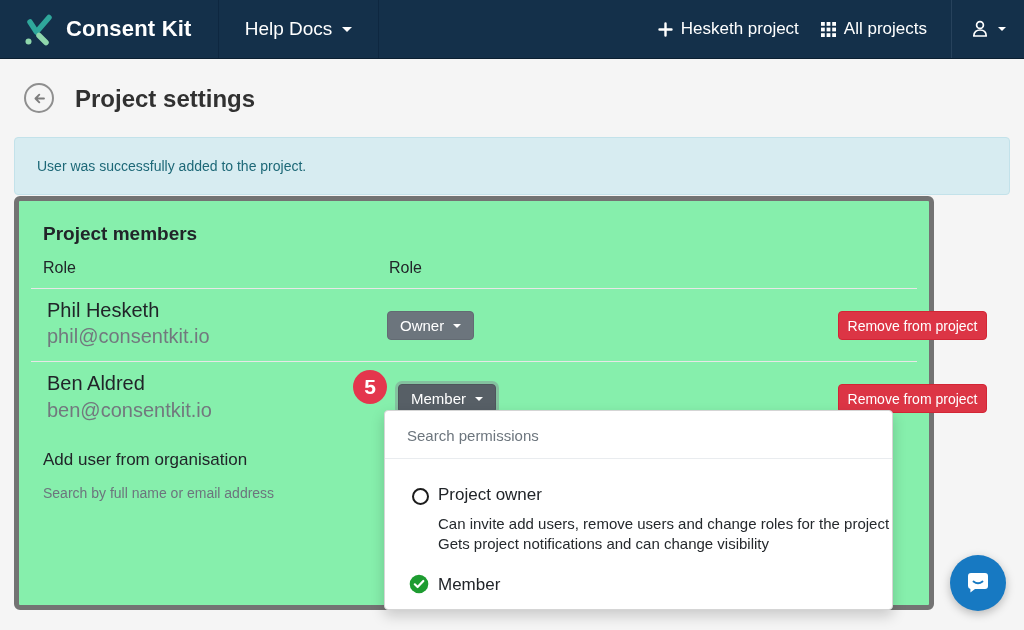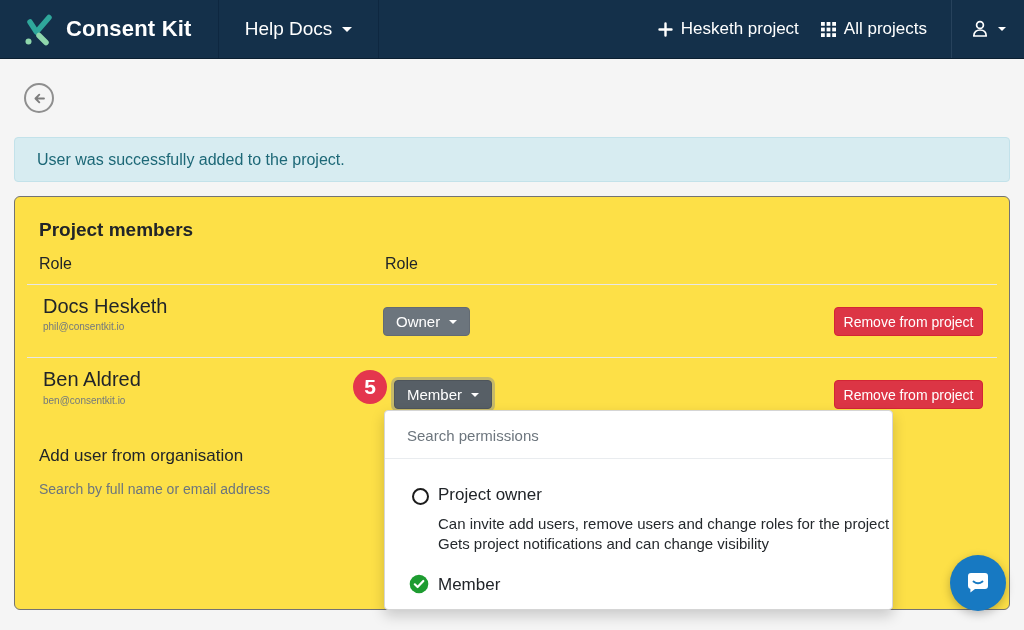"Project settings" h1.page-title { html: none -> <h1>Project settings</h1> }
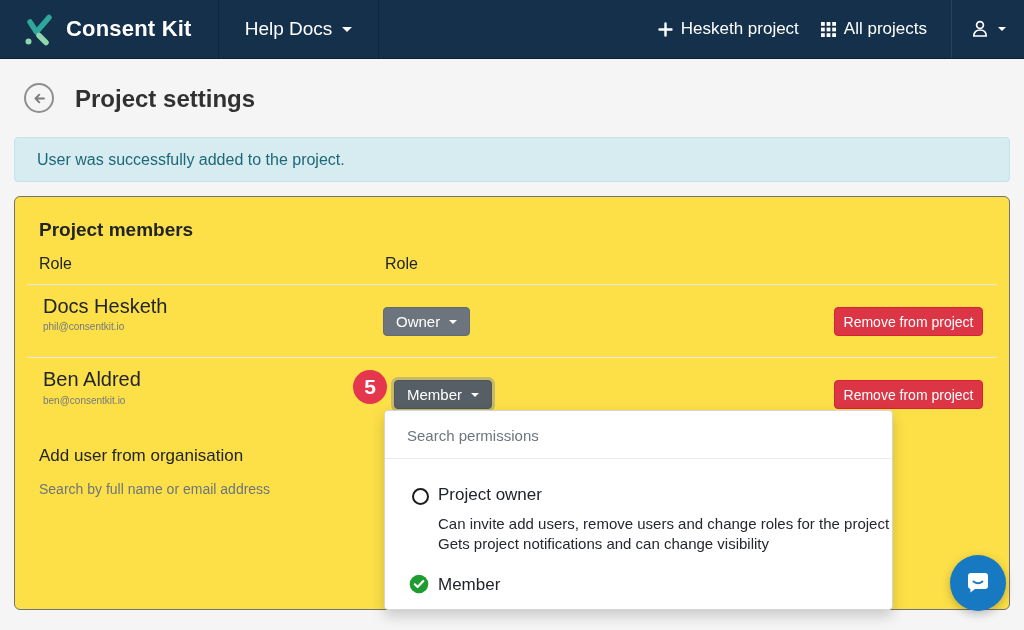"User was successfully added to" .alert { font-size: 16px -> 14px; height: 45px -> 58px }
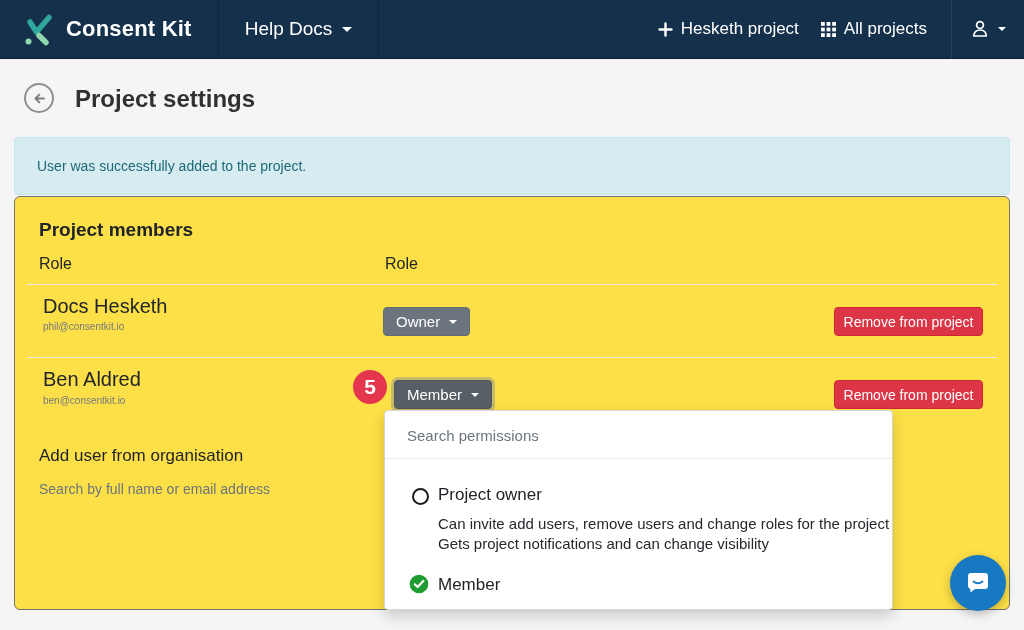"Project members" .card { background: #fde047 -> #86efac; border: 1px solid #737373 -> 5px solid #737373; width: 996px -> 920px }
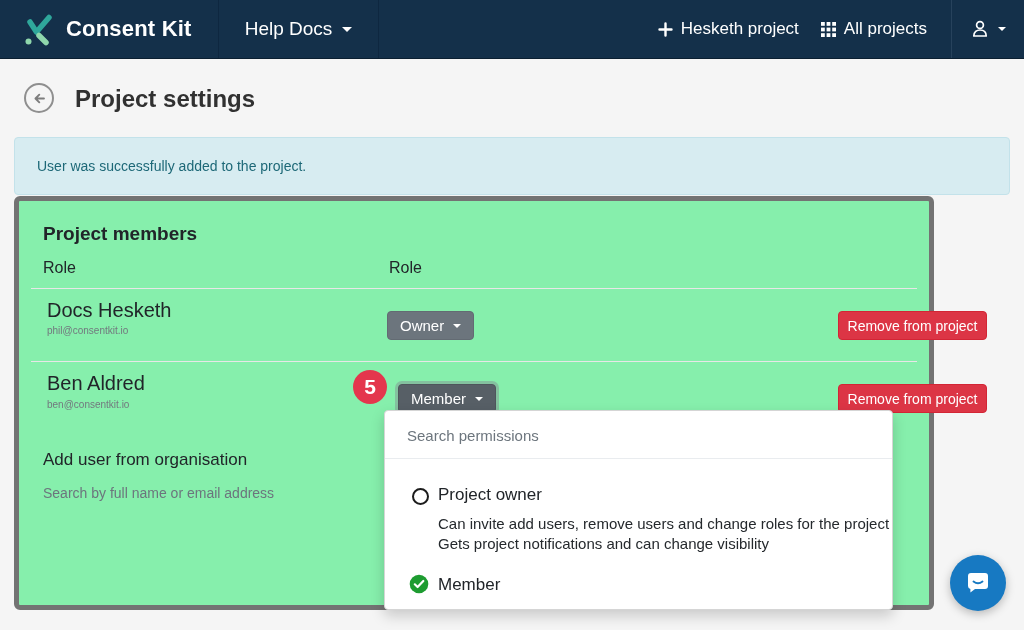"Docs Hesketh" div.member-name { text: Docs -> Phil }
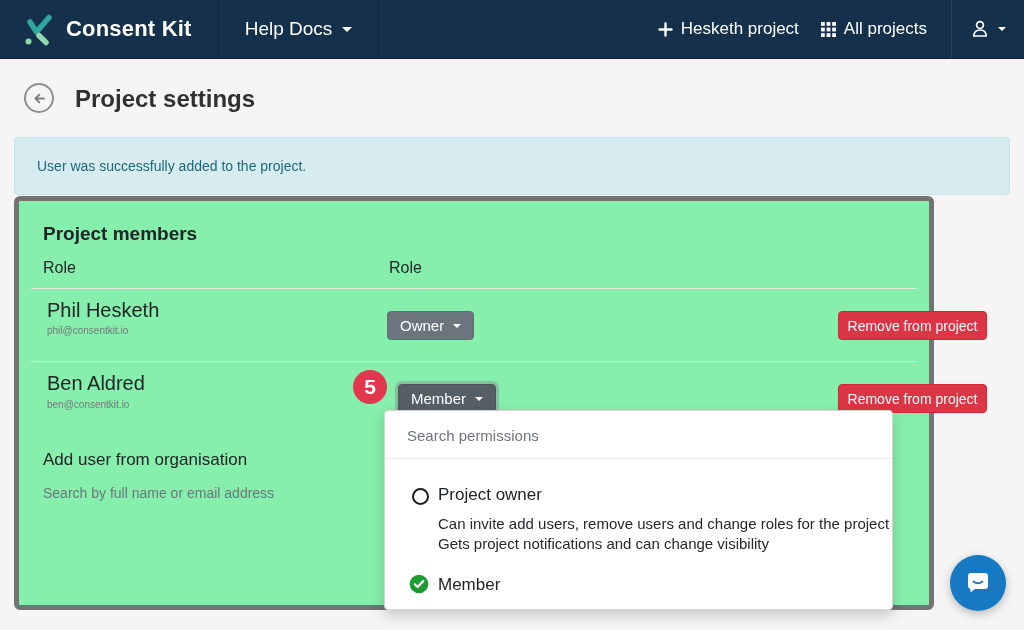"phil@consentkit.io" .member-email { font-size: 10px -> 20px }
